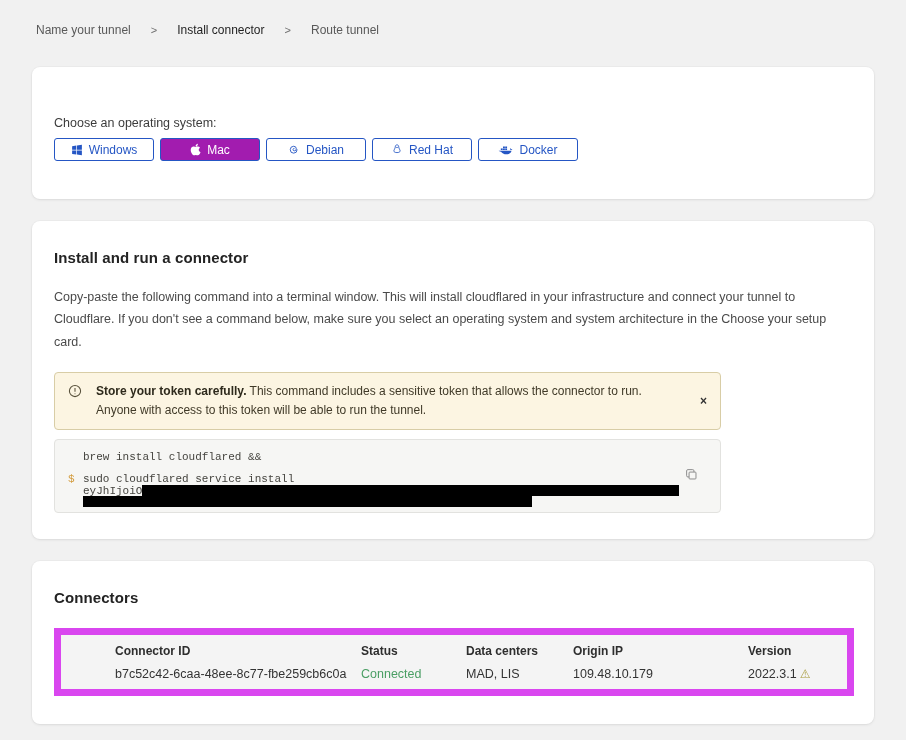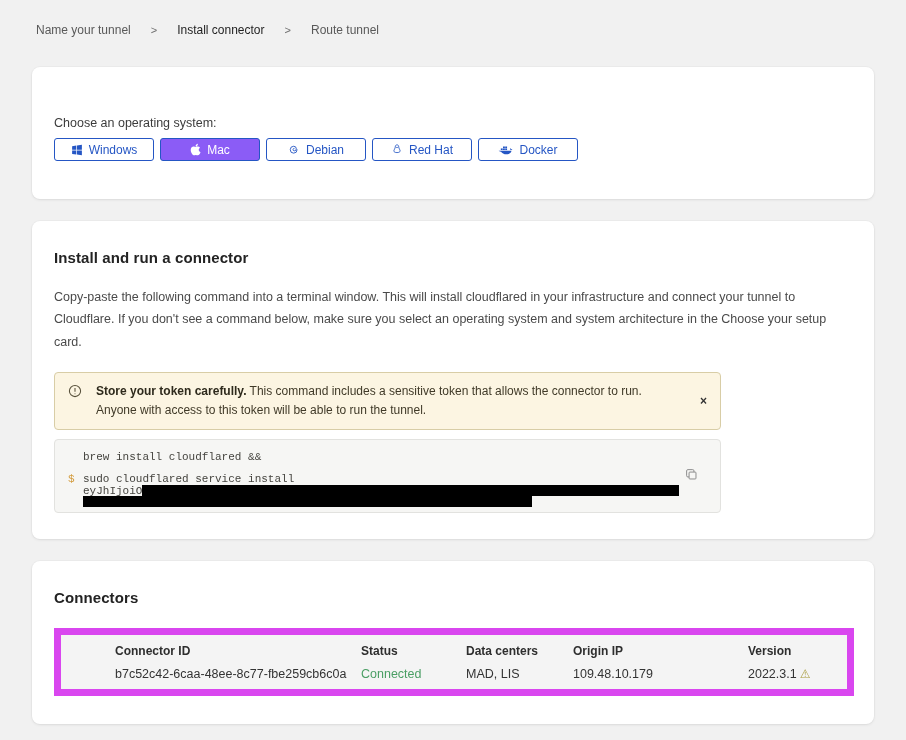"Mac" .os-btn.selected { background: #8b5cf6 -> #a21caf }
